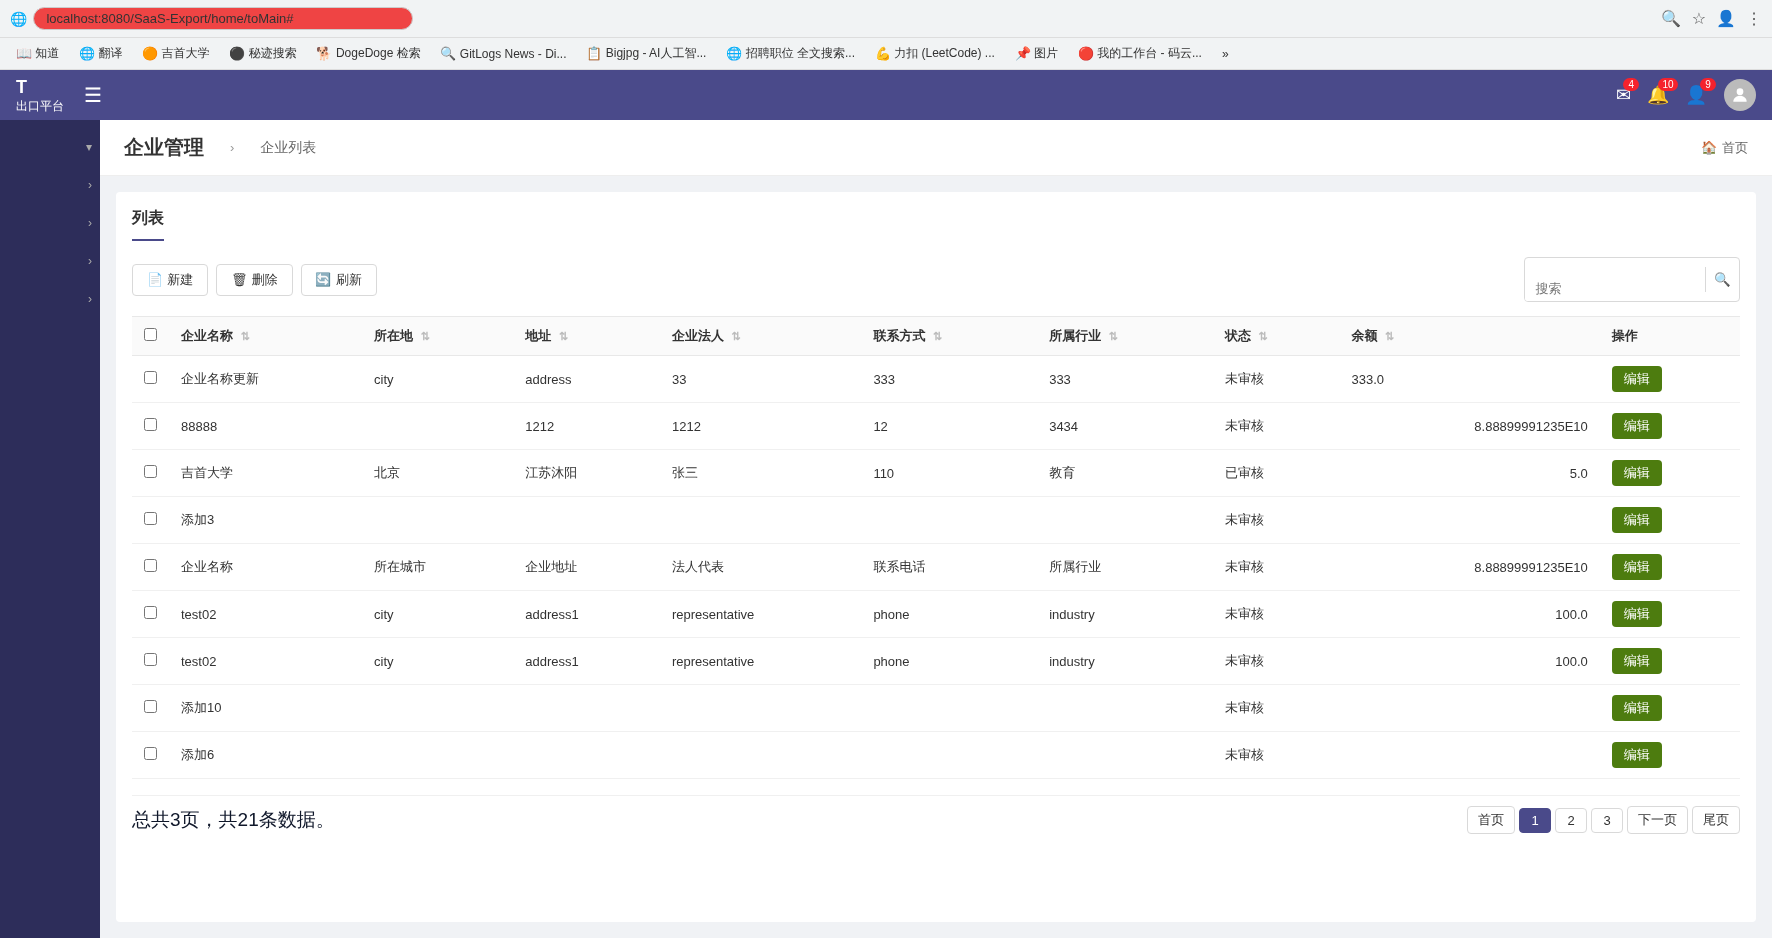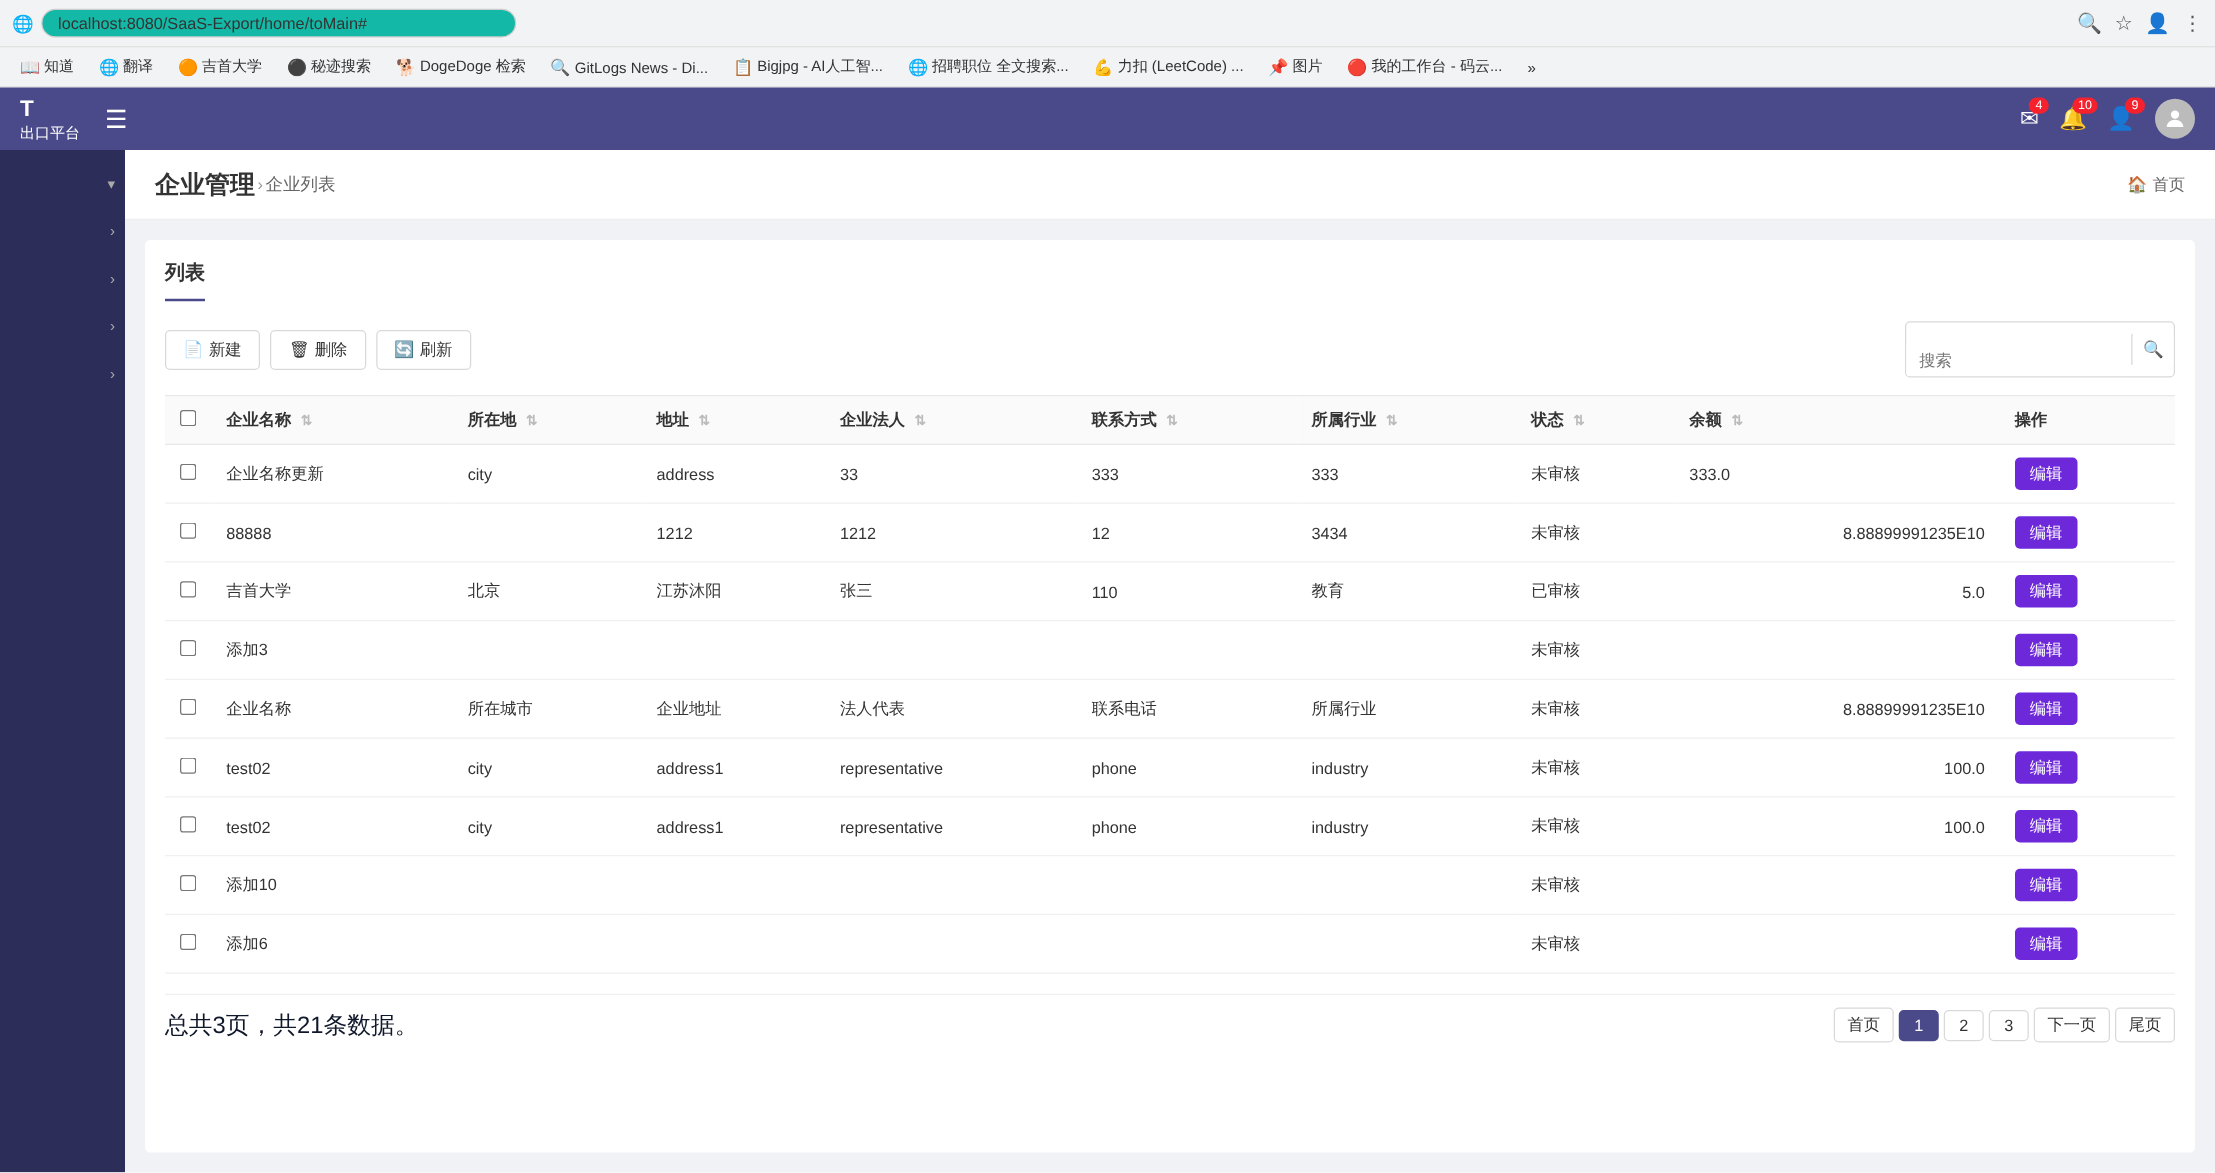"localhost:8080/SaaS-Export/home/toMain#" .browser-bar .url-bar { background: #14b8a6 -> #ef4444 }
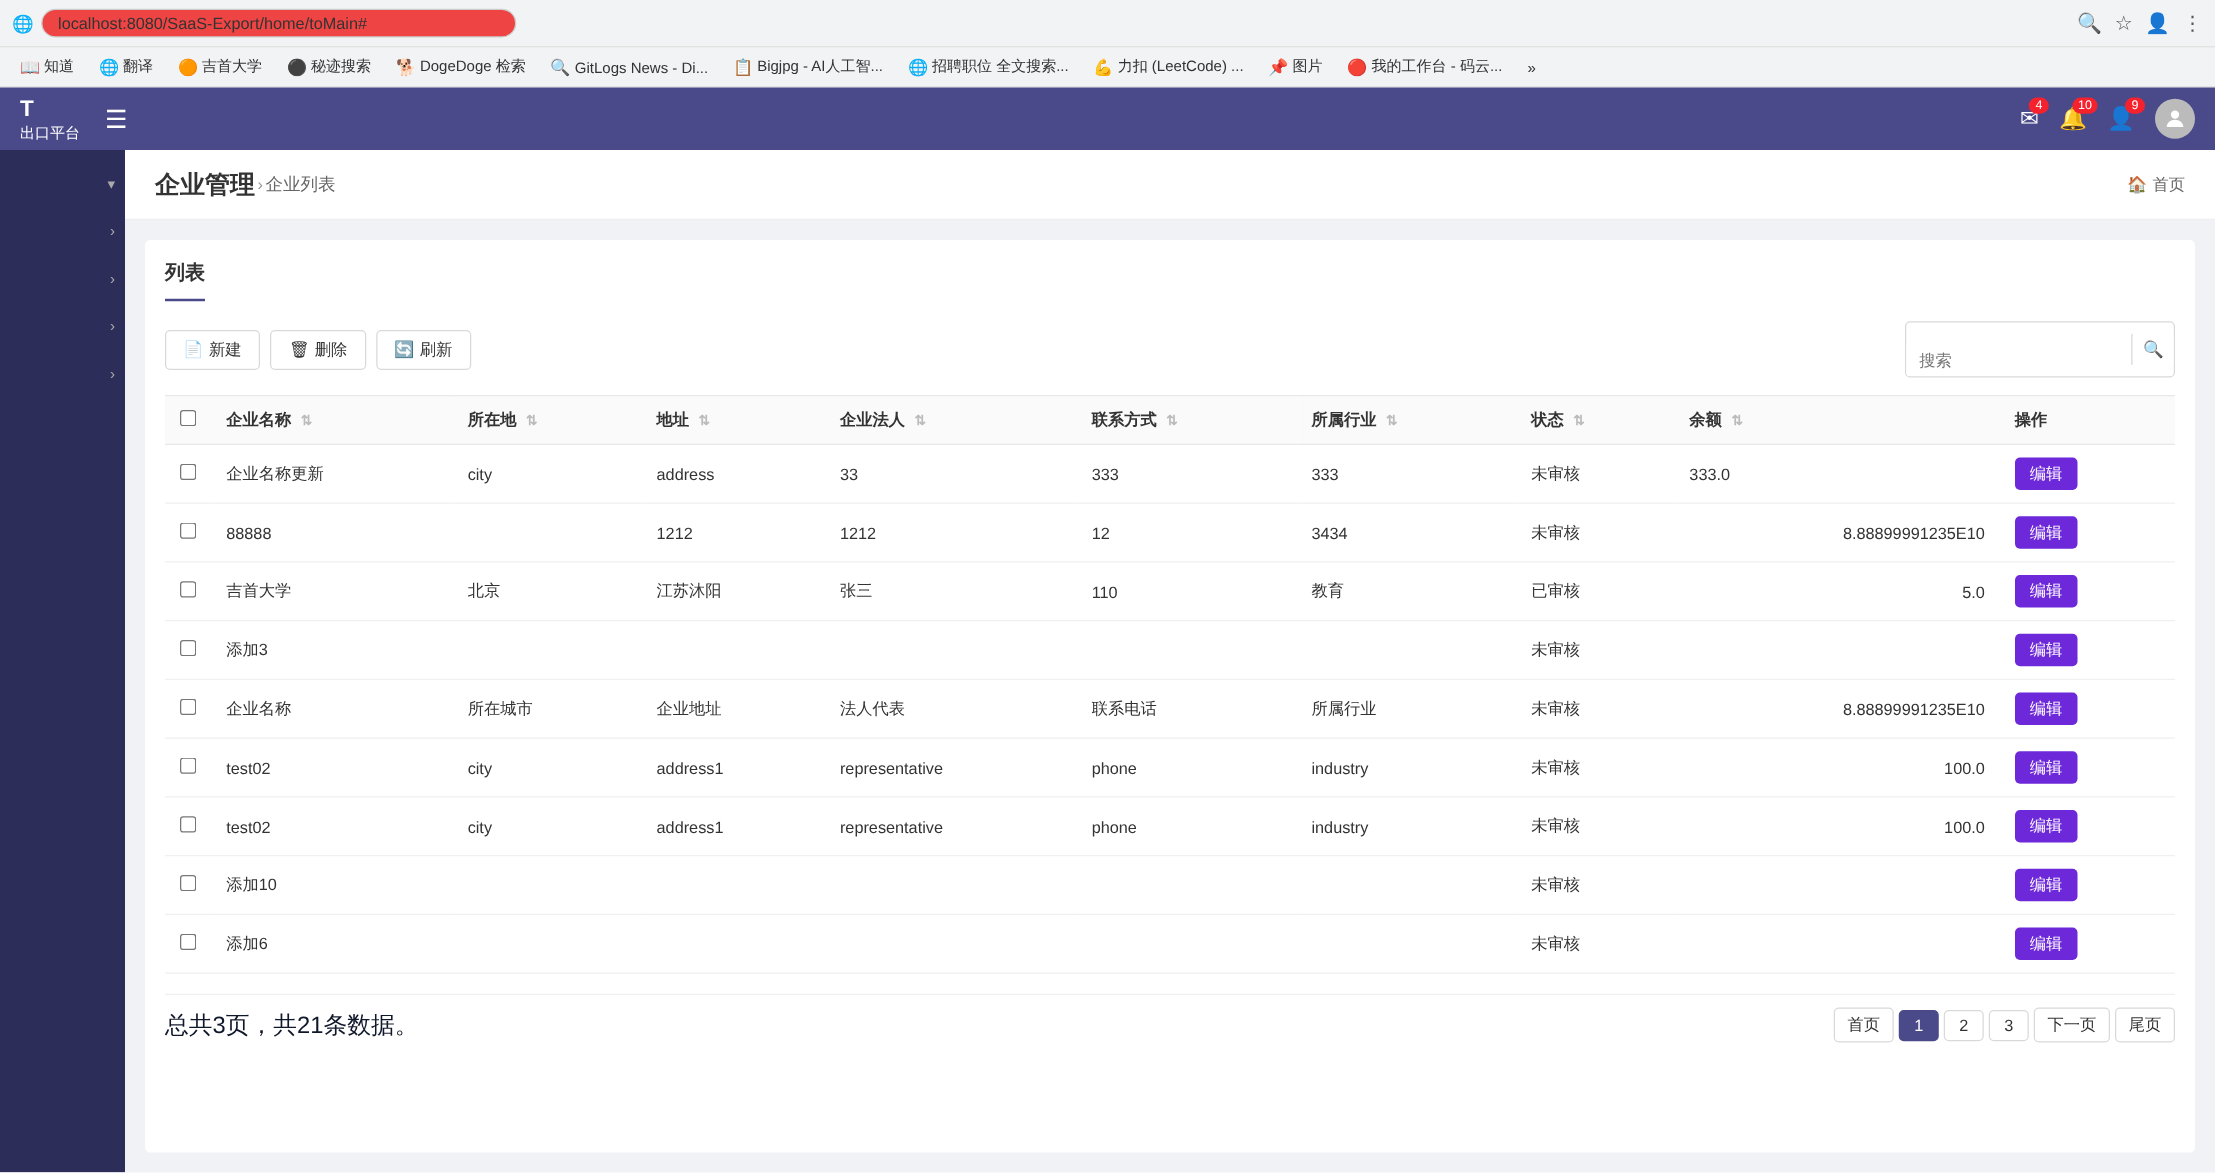"企业管理" .page-header-left { gap: 2px -> 26px }
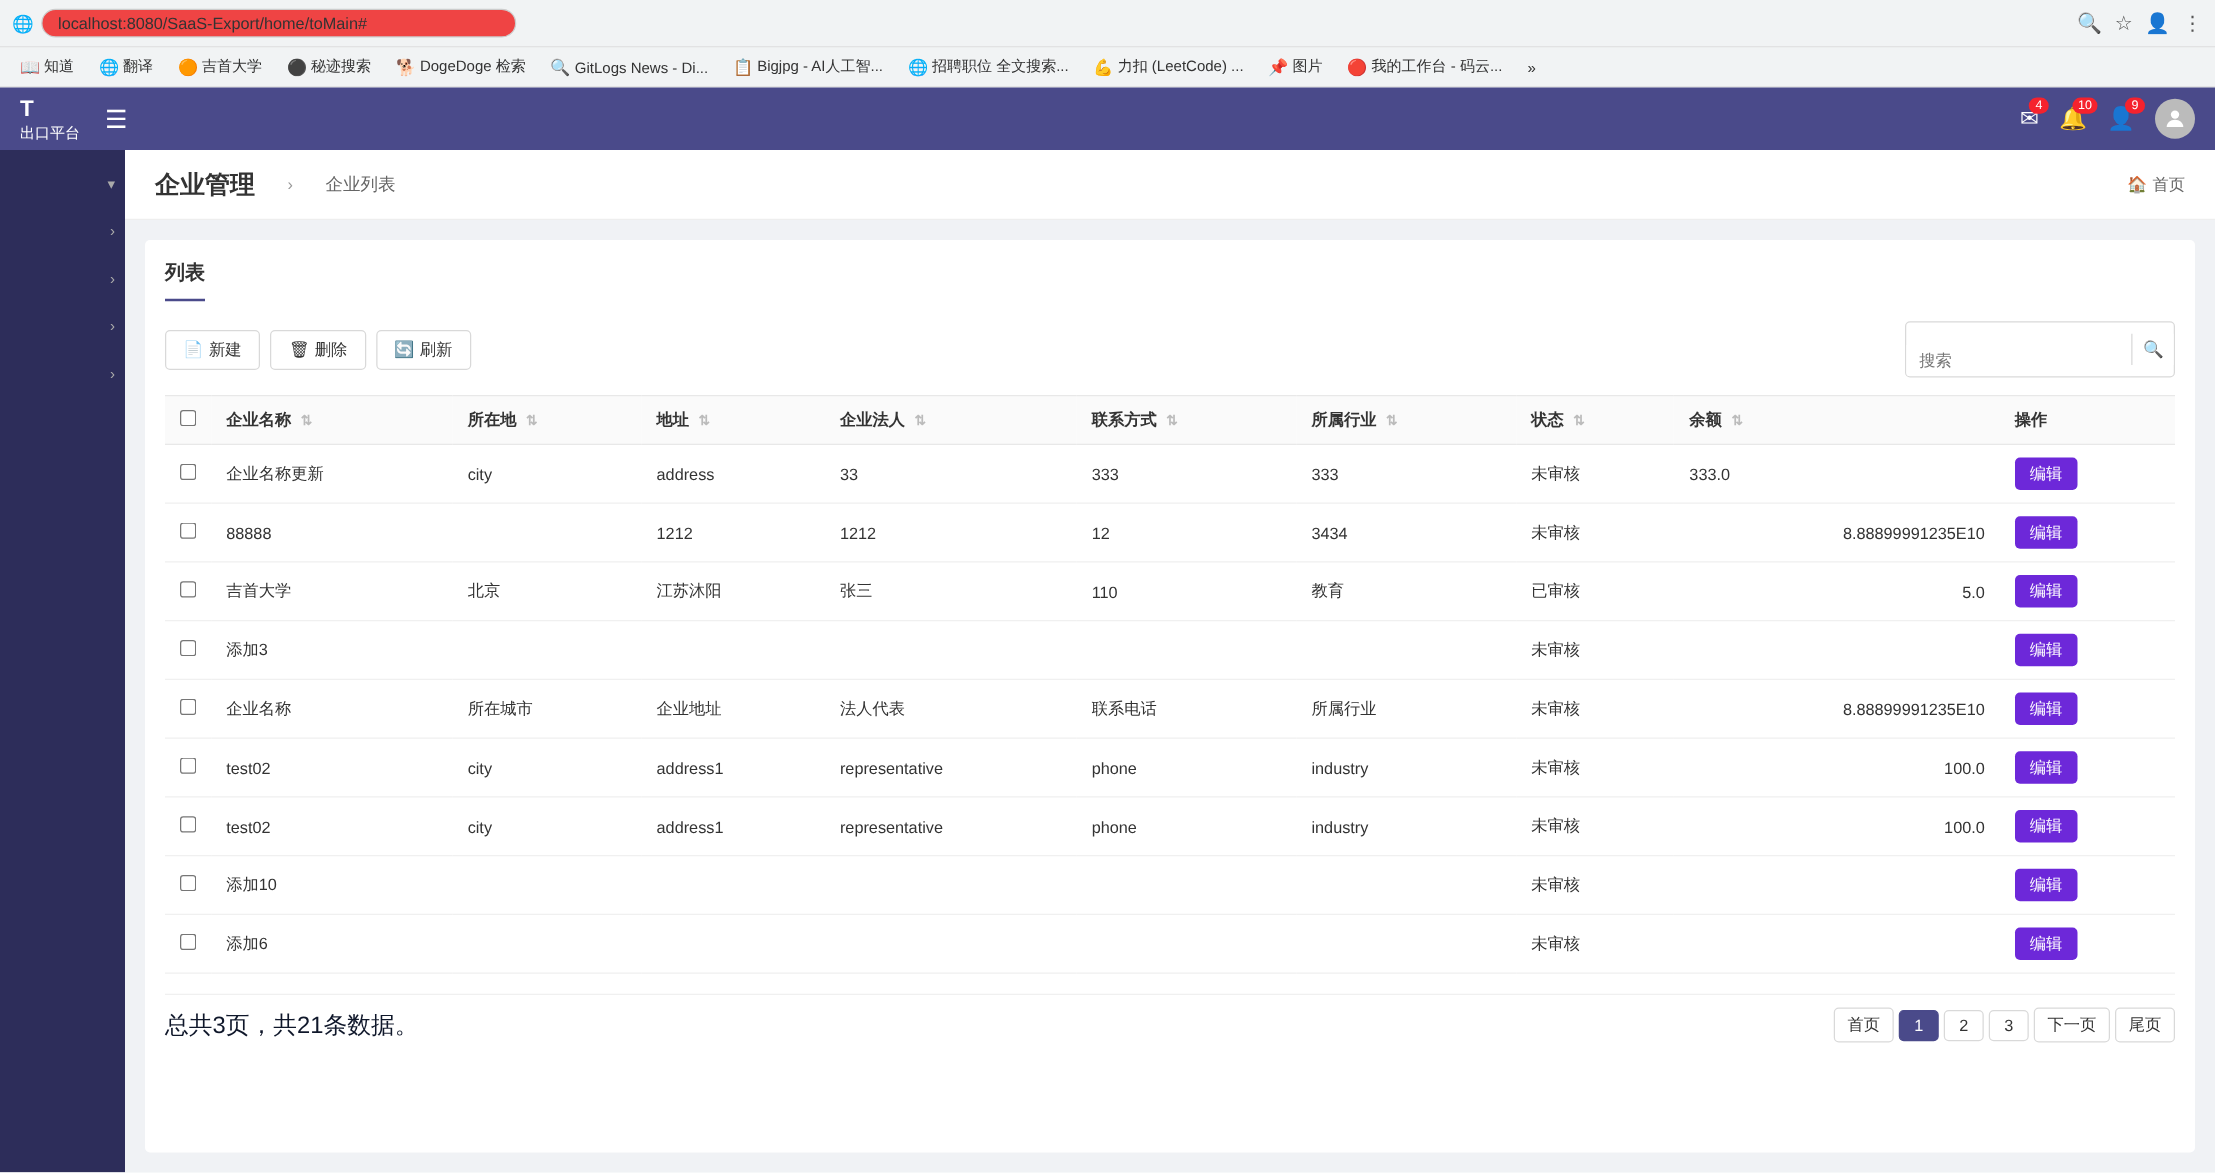"编辑" .btn-edit { background: #6d28d9 -> #4d7c0f }
